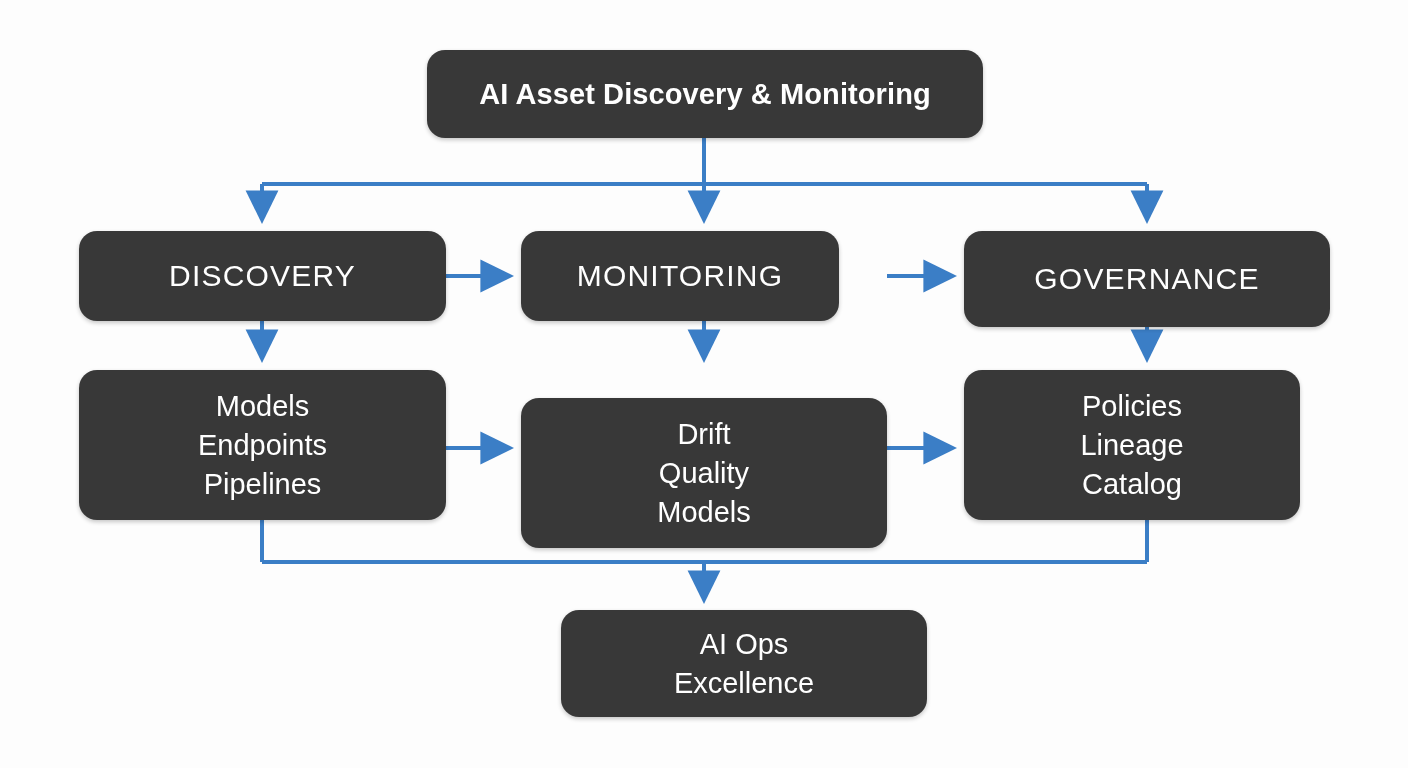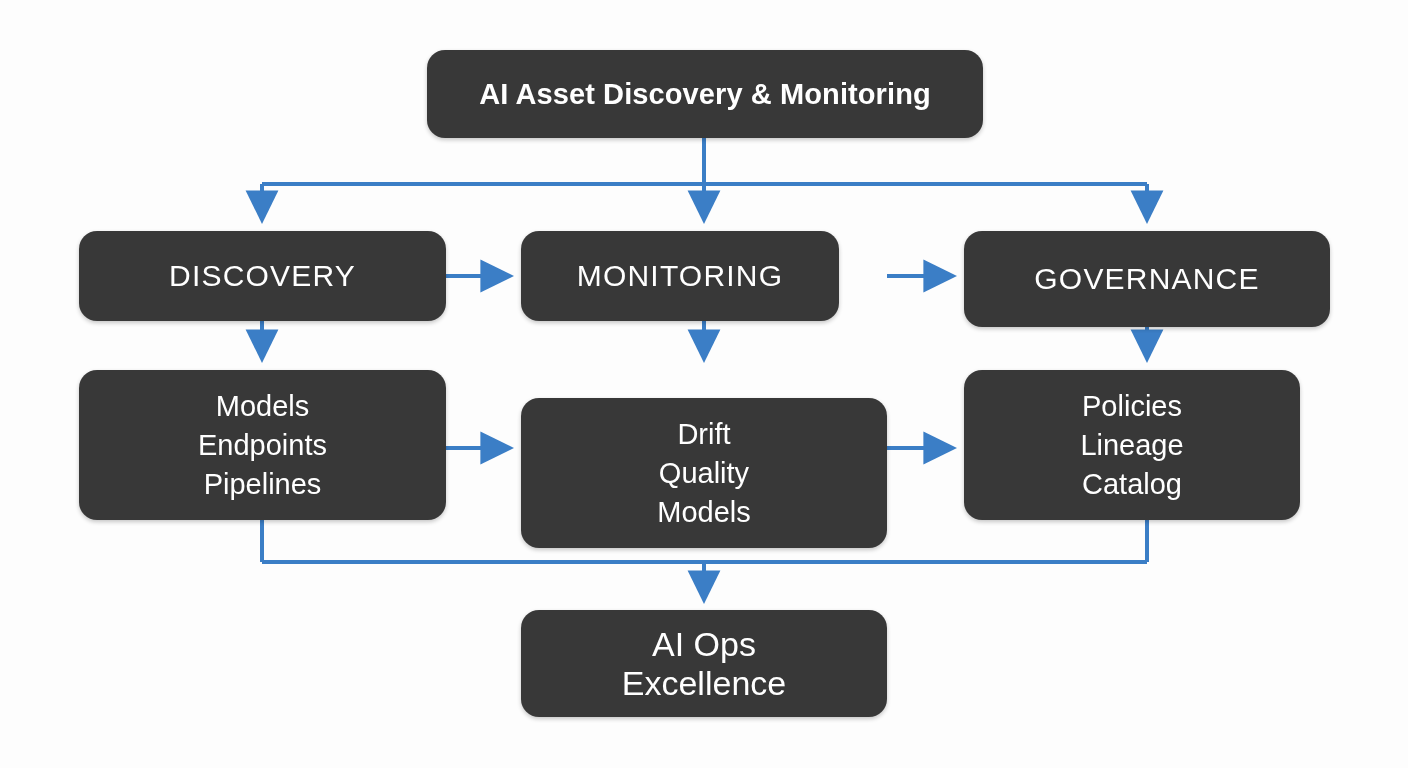"AI Ops" .outcome-node { font-size: 34px -> 29px; margin-left: none -> 40px }
